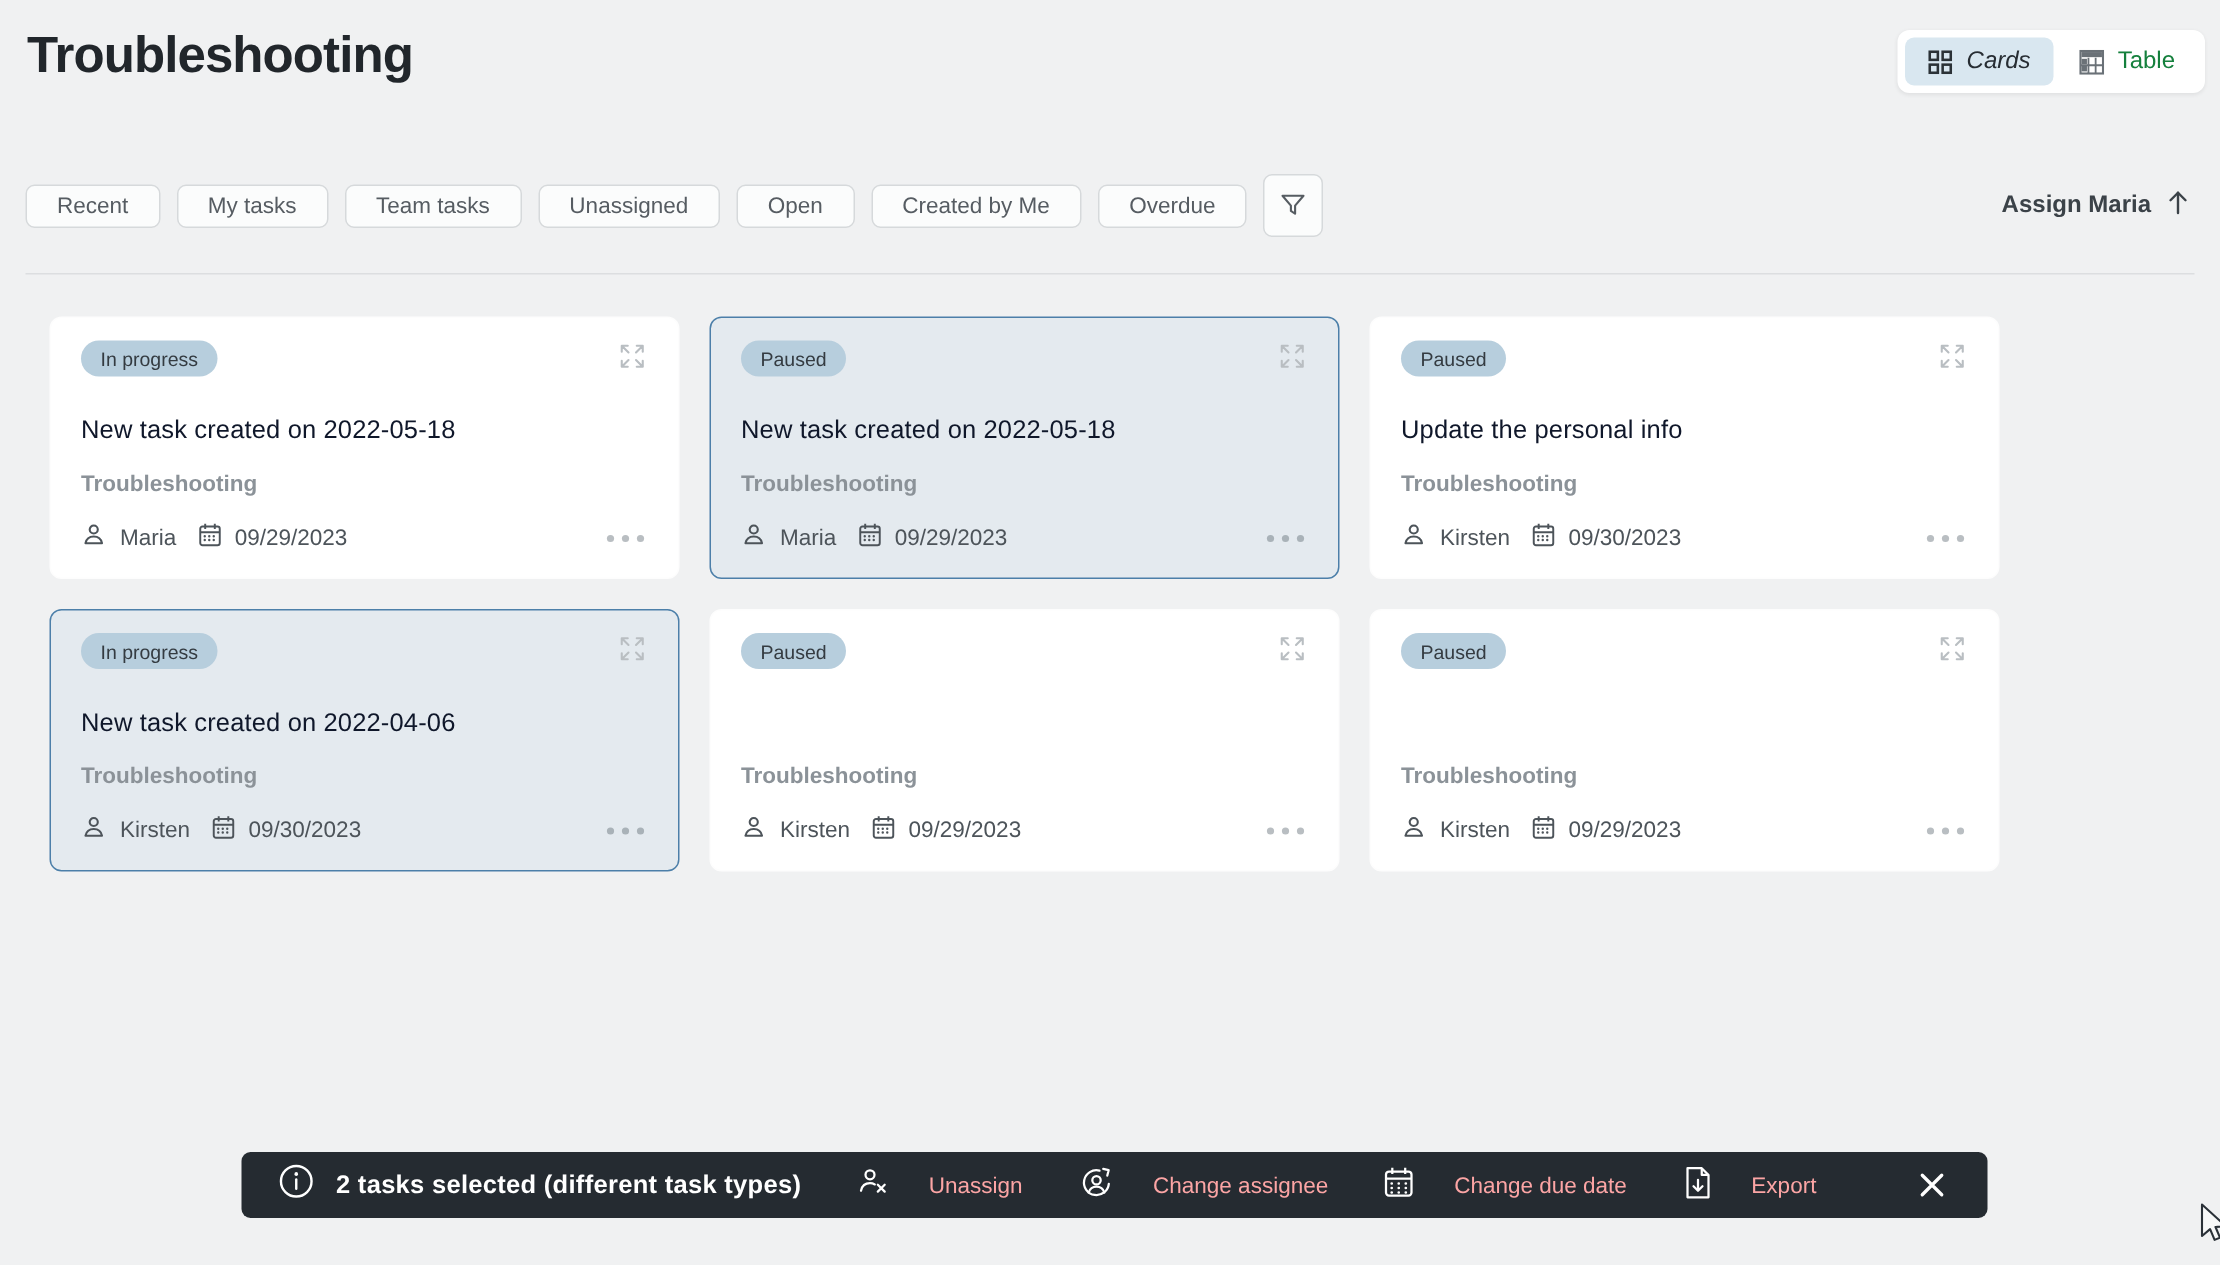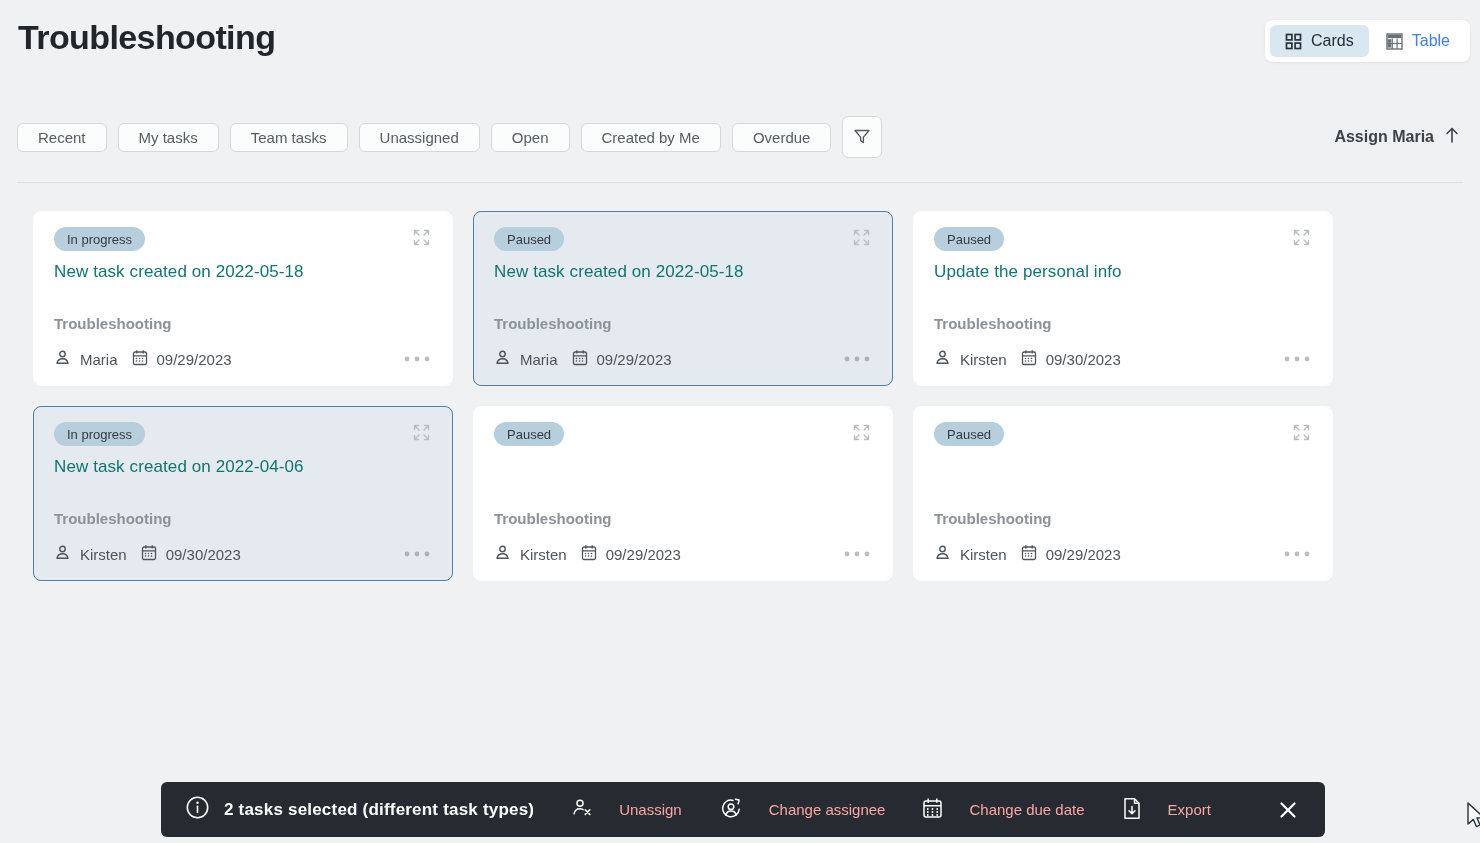"Cards" .toggle-seg.active { font-style: none -> italic }
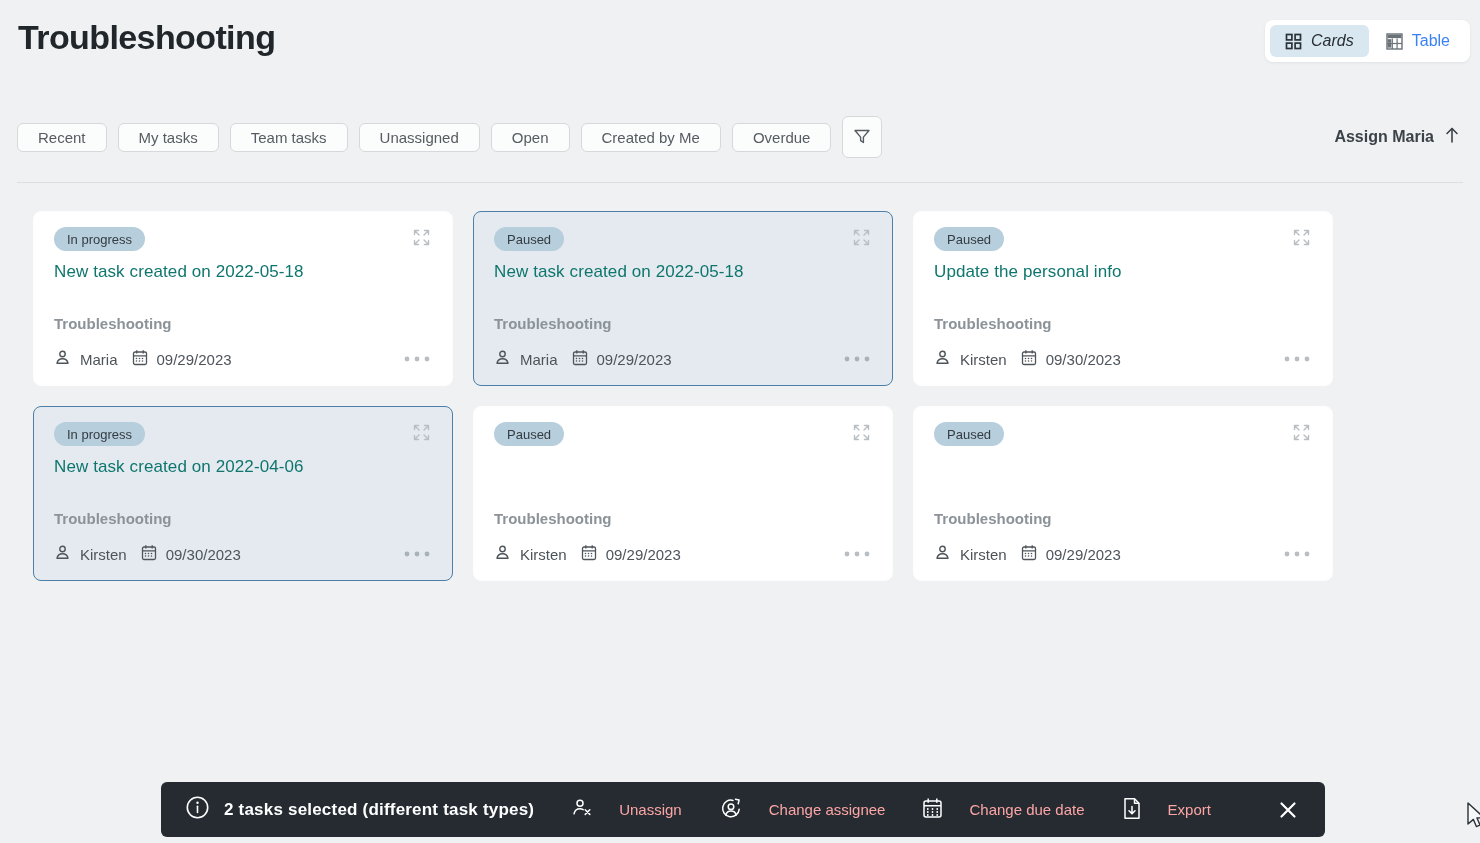"Table" .toggle-seg { color: #3b82f6 -> #15803d }
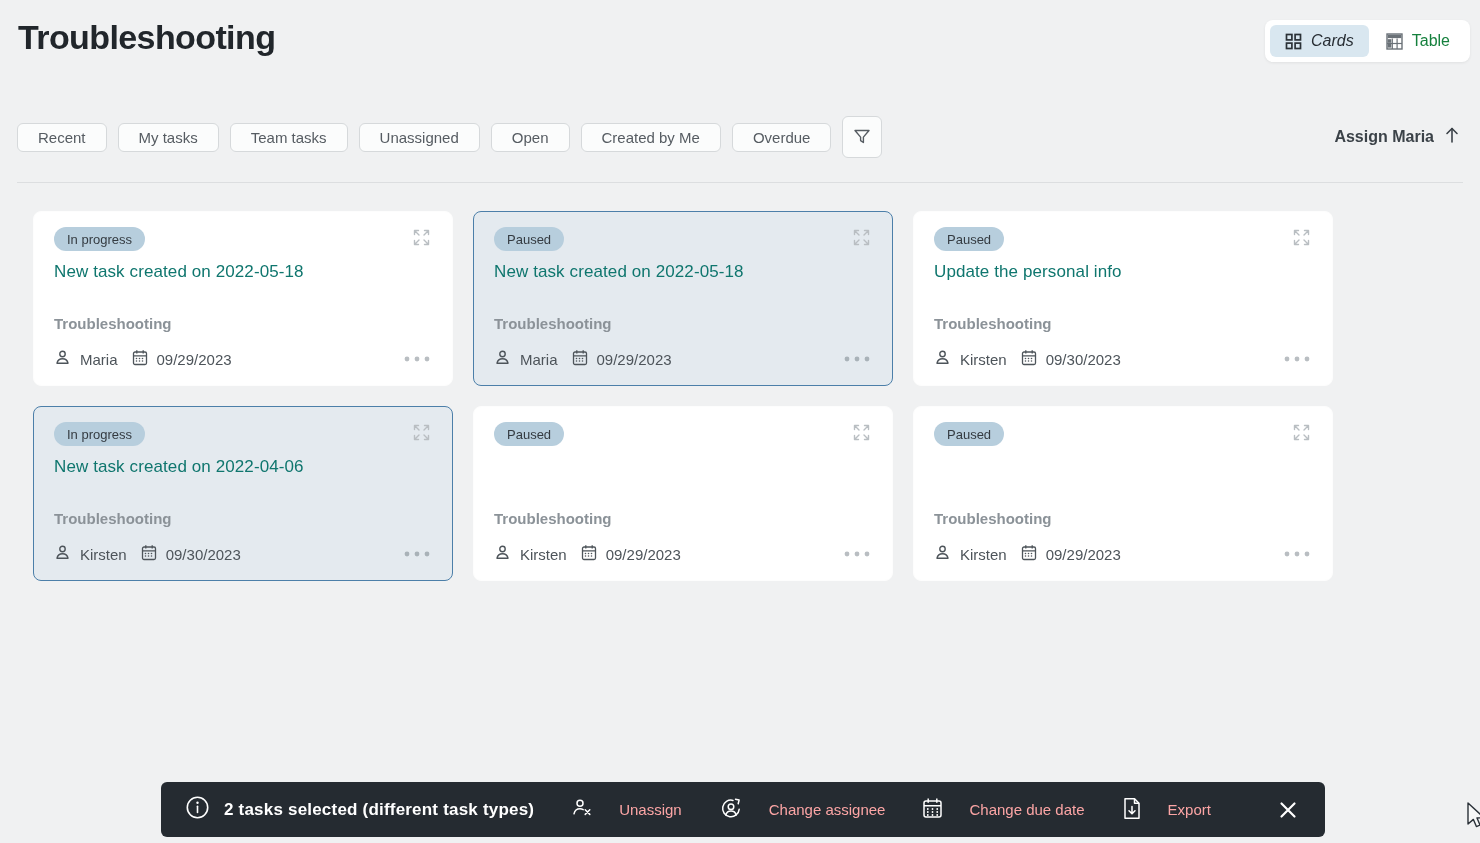"New task created on 2022-05-18" .card-title { color: #0f766e -> #0f172a; margin-top: 11px -> 26px }
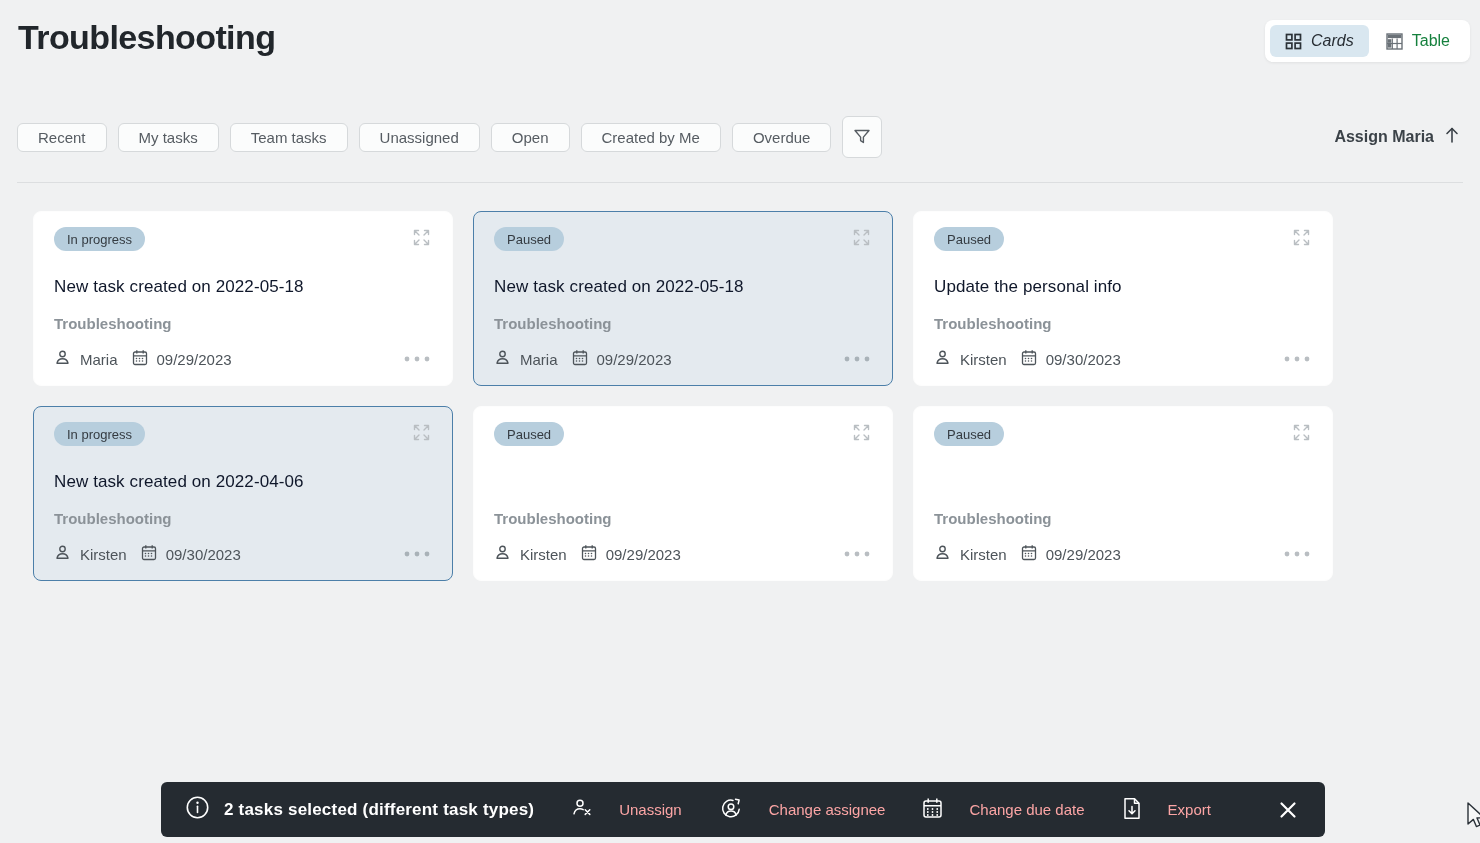"2 tasks selected (different task" .selection-toolbar { height: 55px -> 44px; margin-top: 14px -> none }
